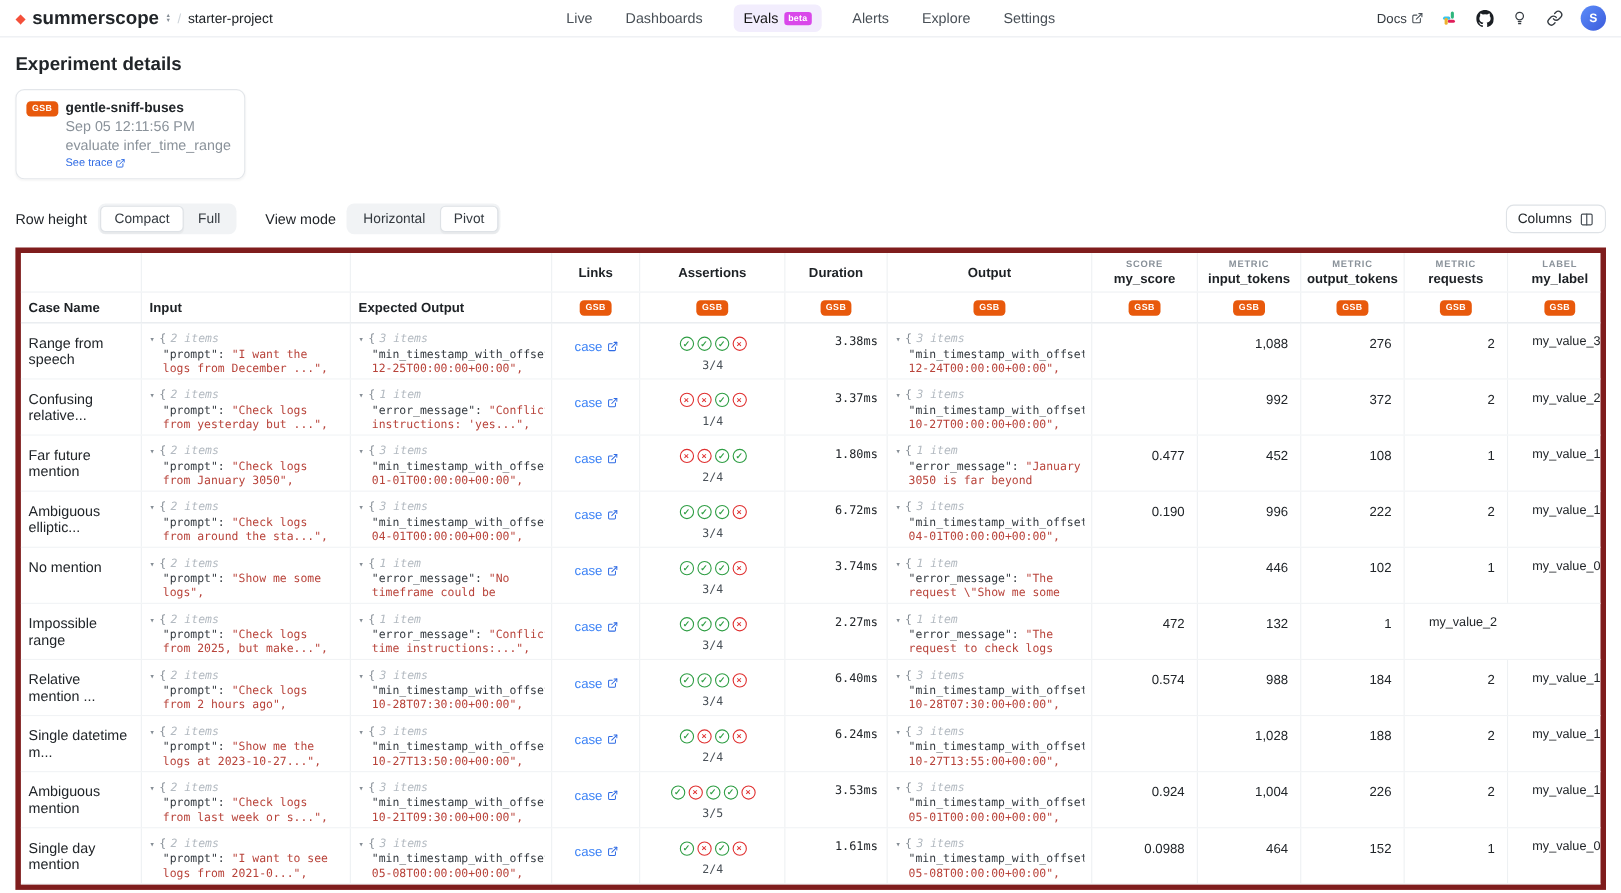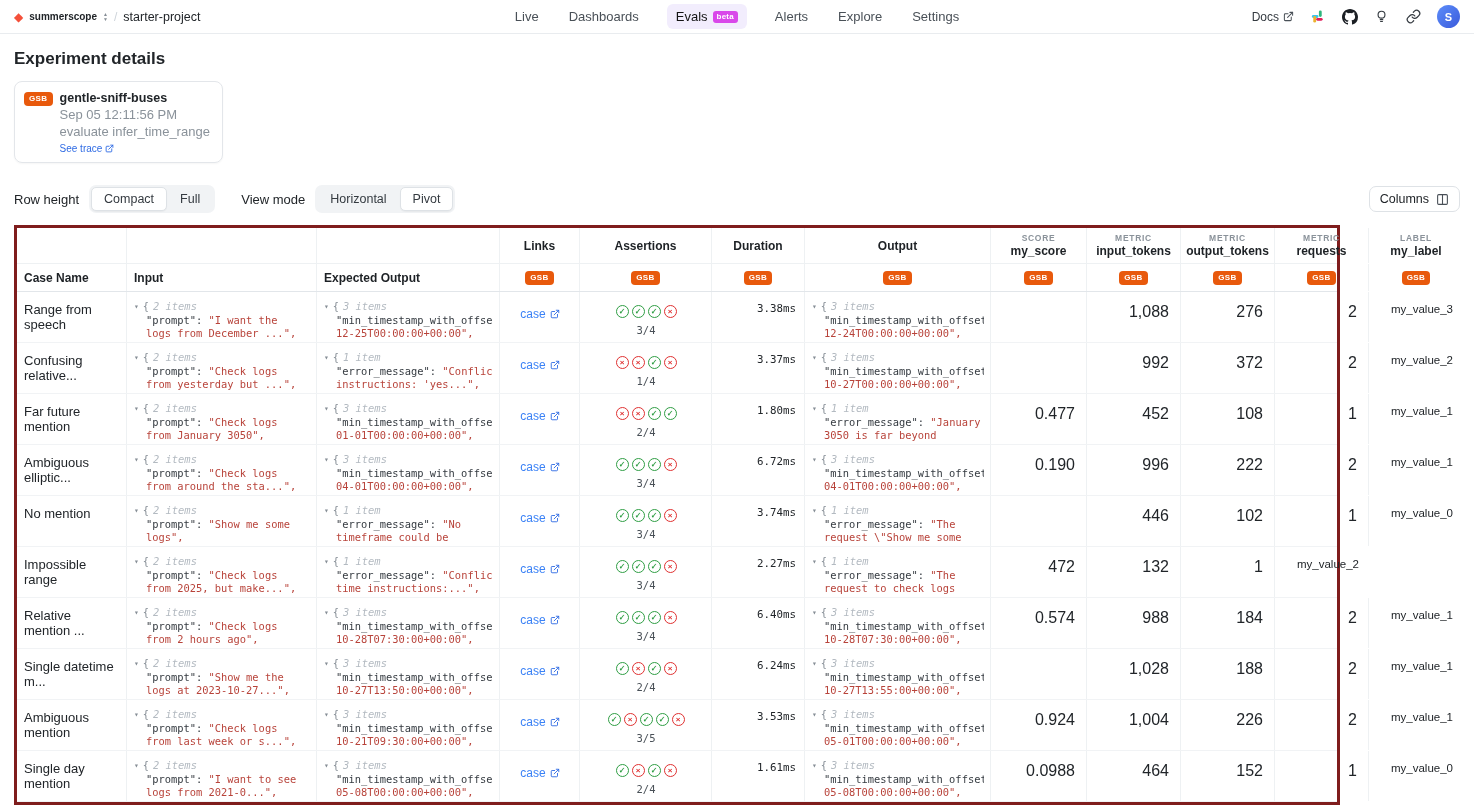"summerscope" .org-name { font-size: 10px -> 17px }
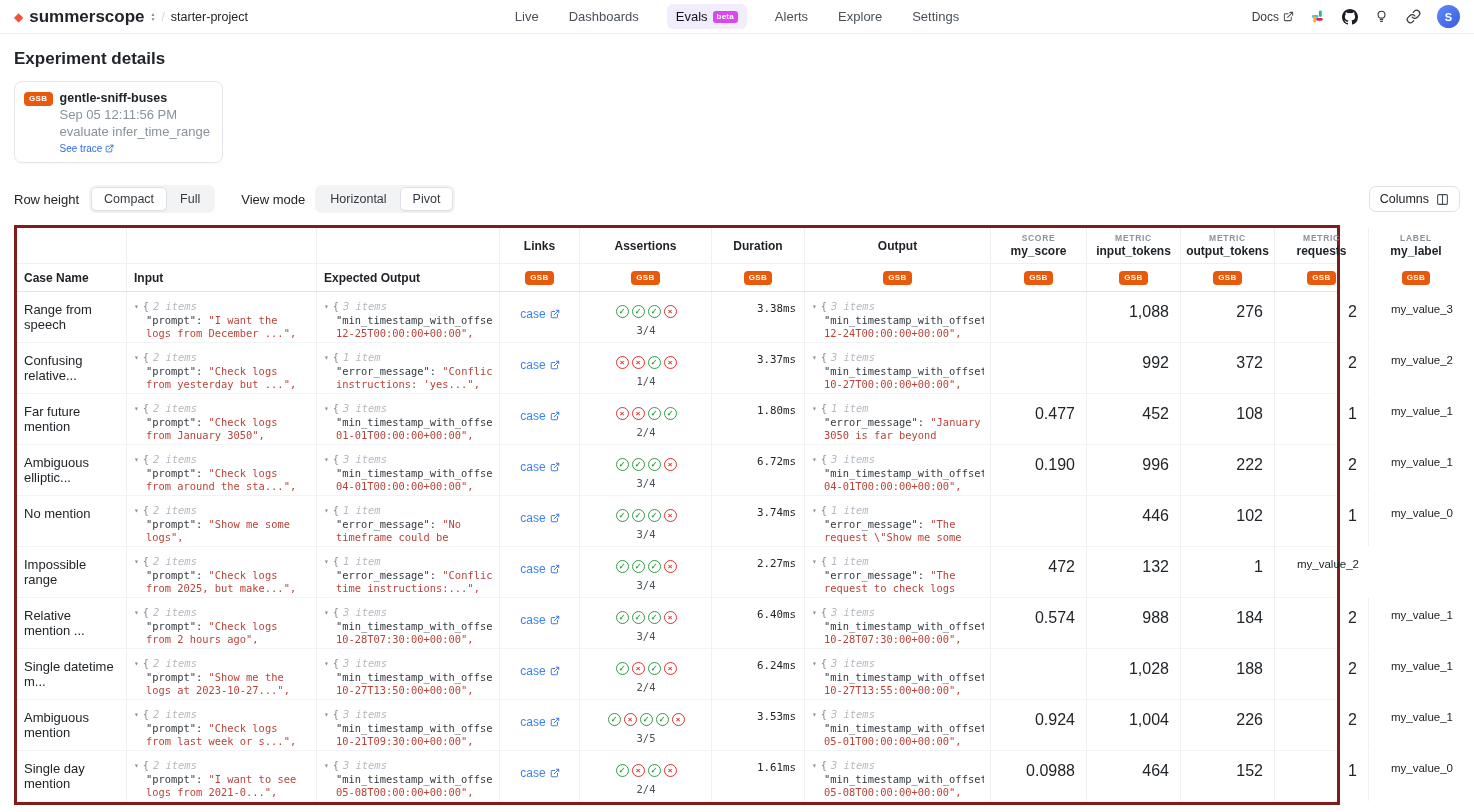"Links" .table-wrap { border: 3px solid #7f1d1d -> 5px solid #7f1d1d; width: 1326px -> 1446px }
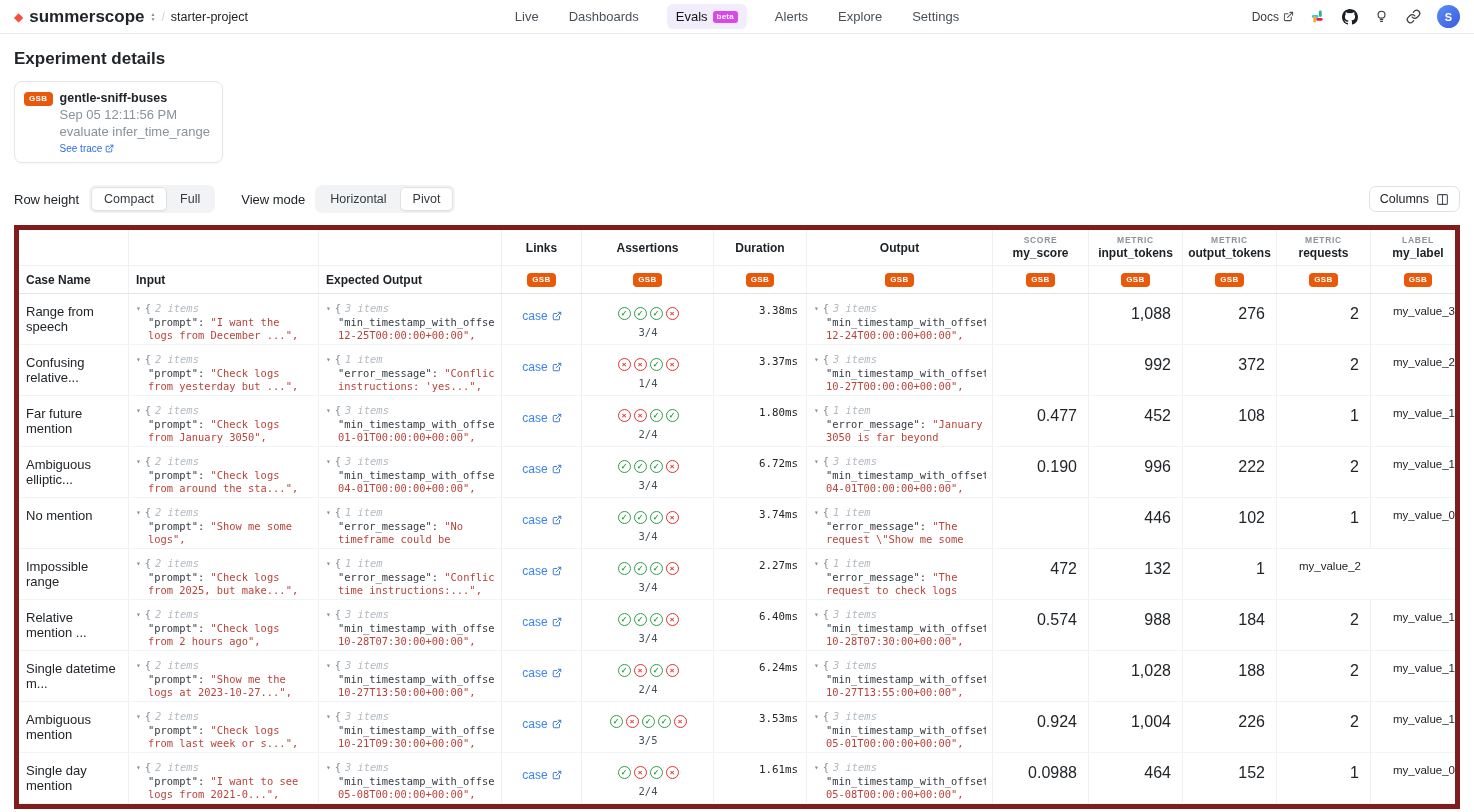"1,088" .num-cell { font-size: 16px -> 12px }
